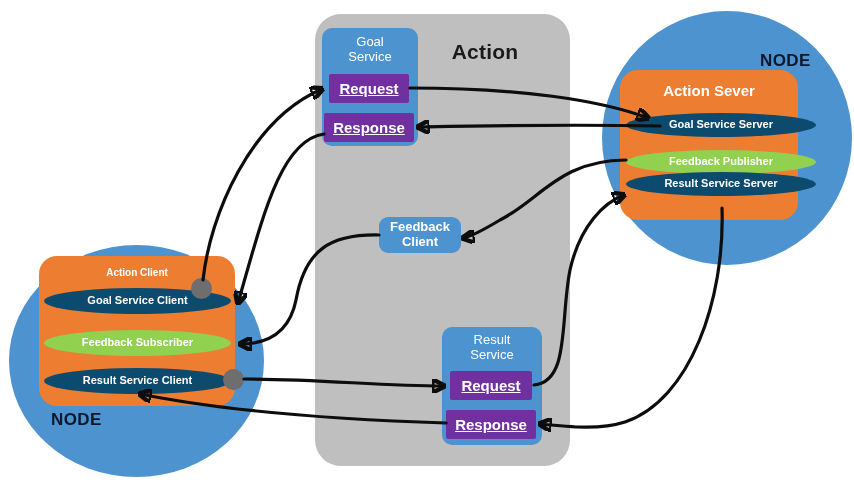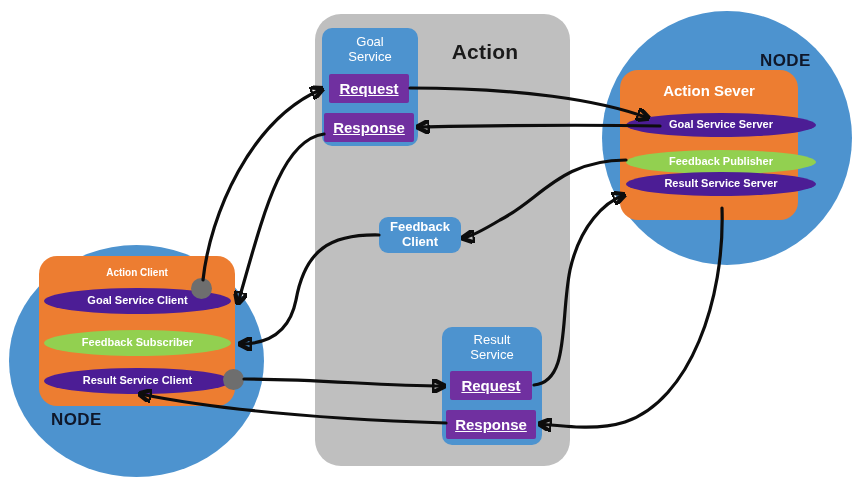"Goal Service Server" .pill-yellow { background: #4c1d95 -> #0c4a6e }
